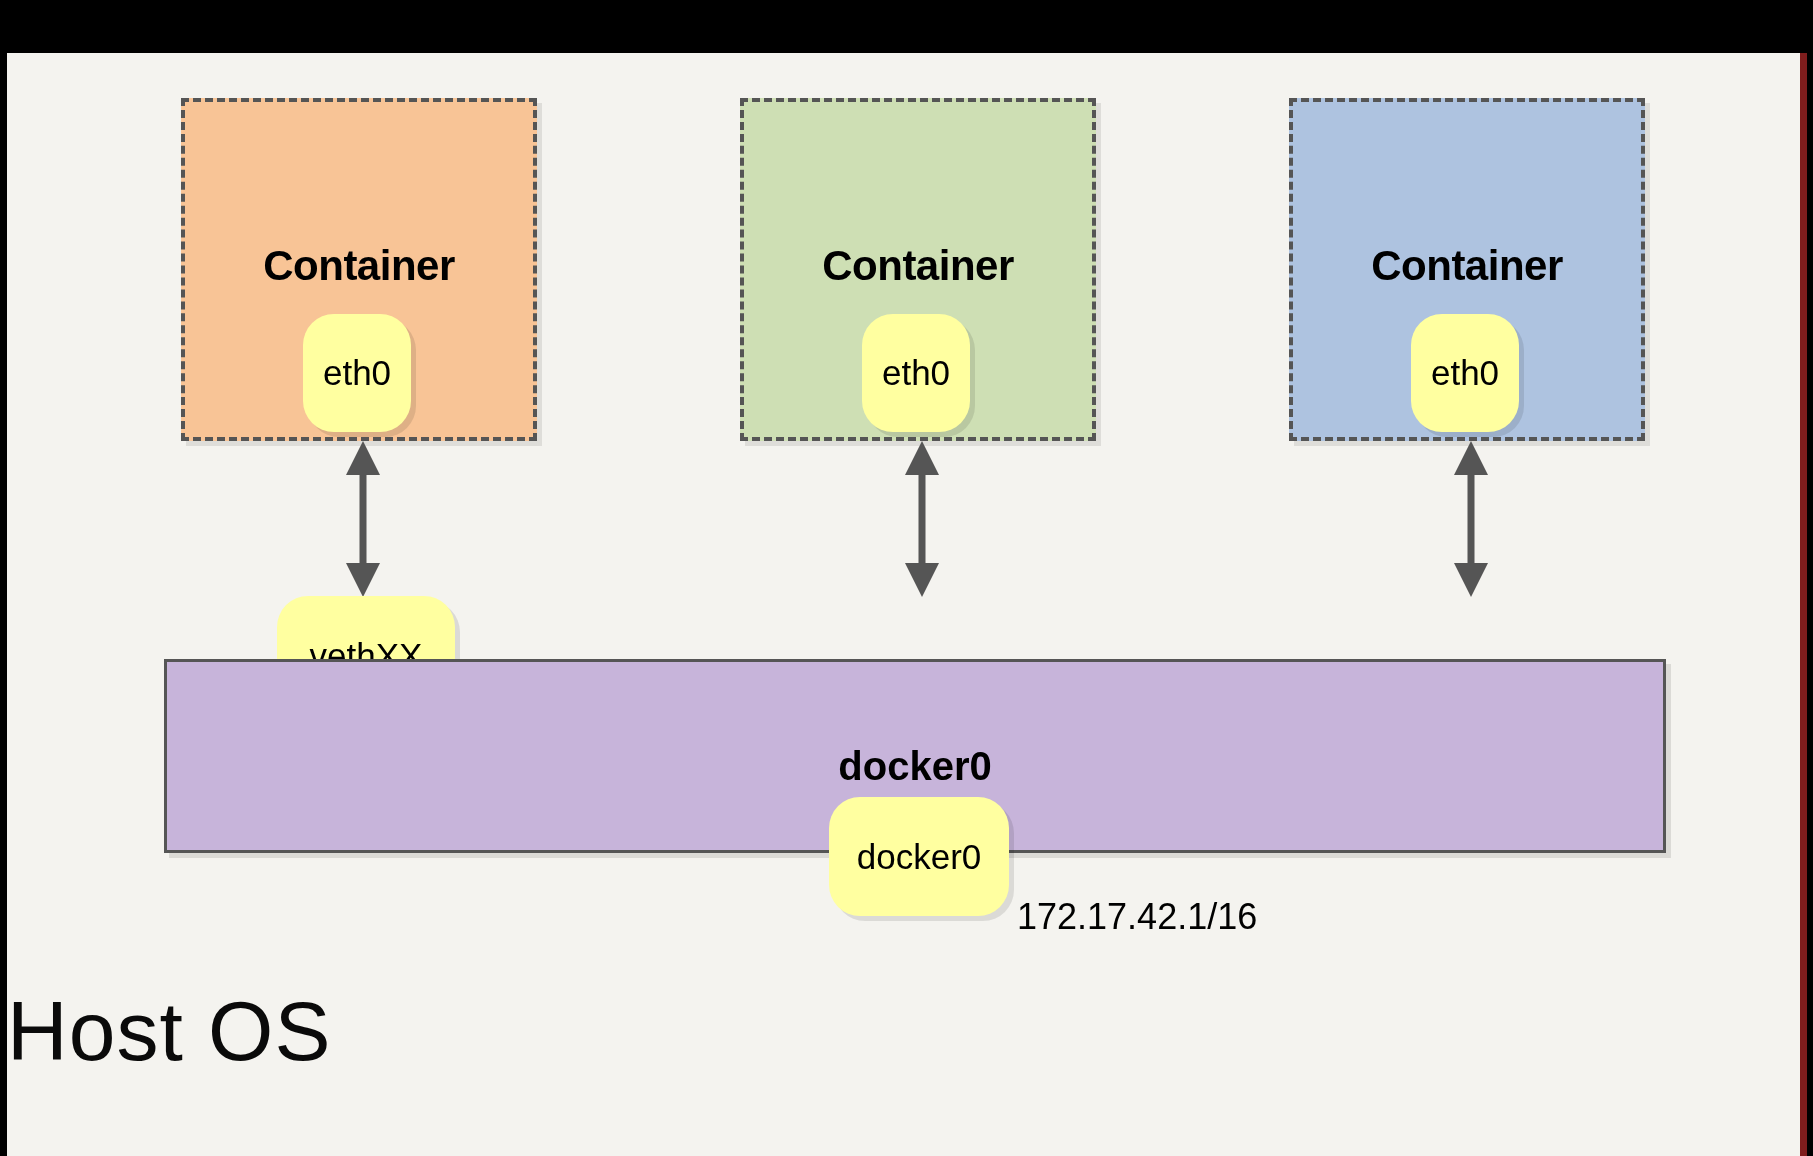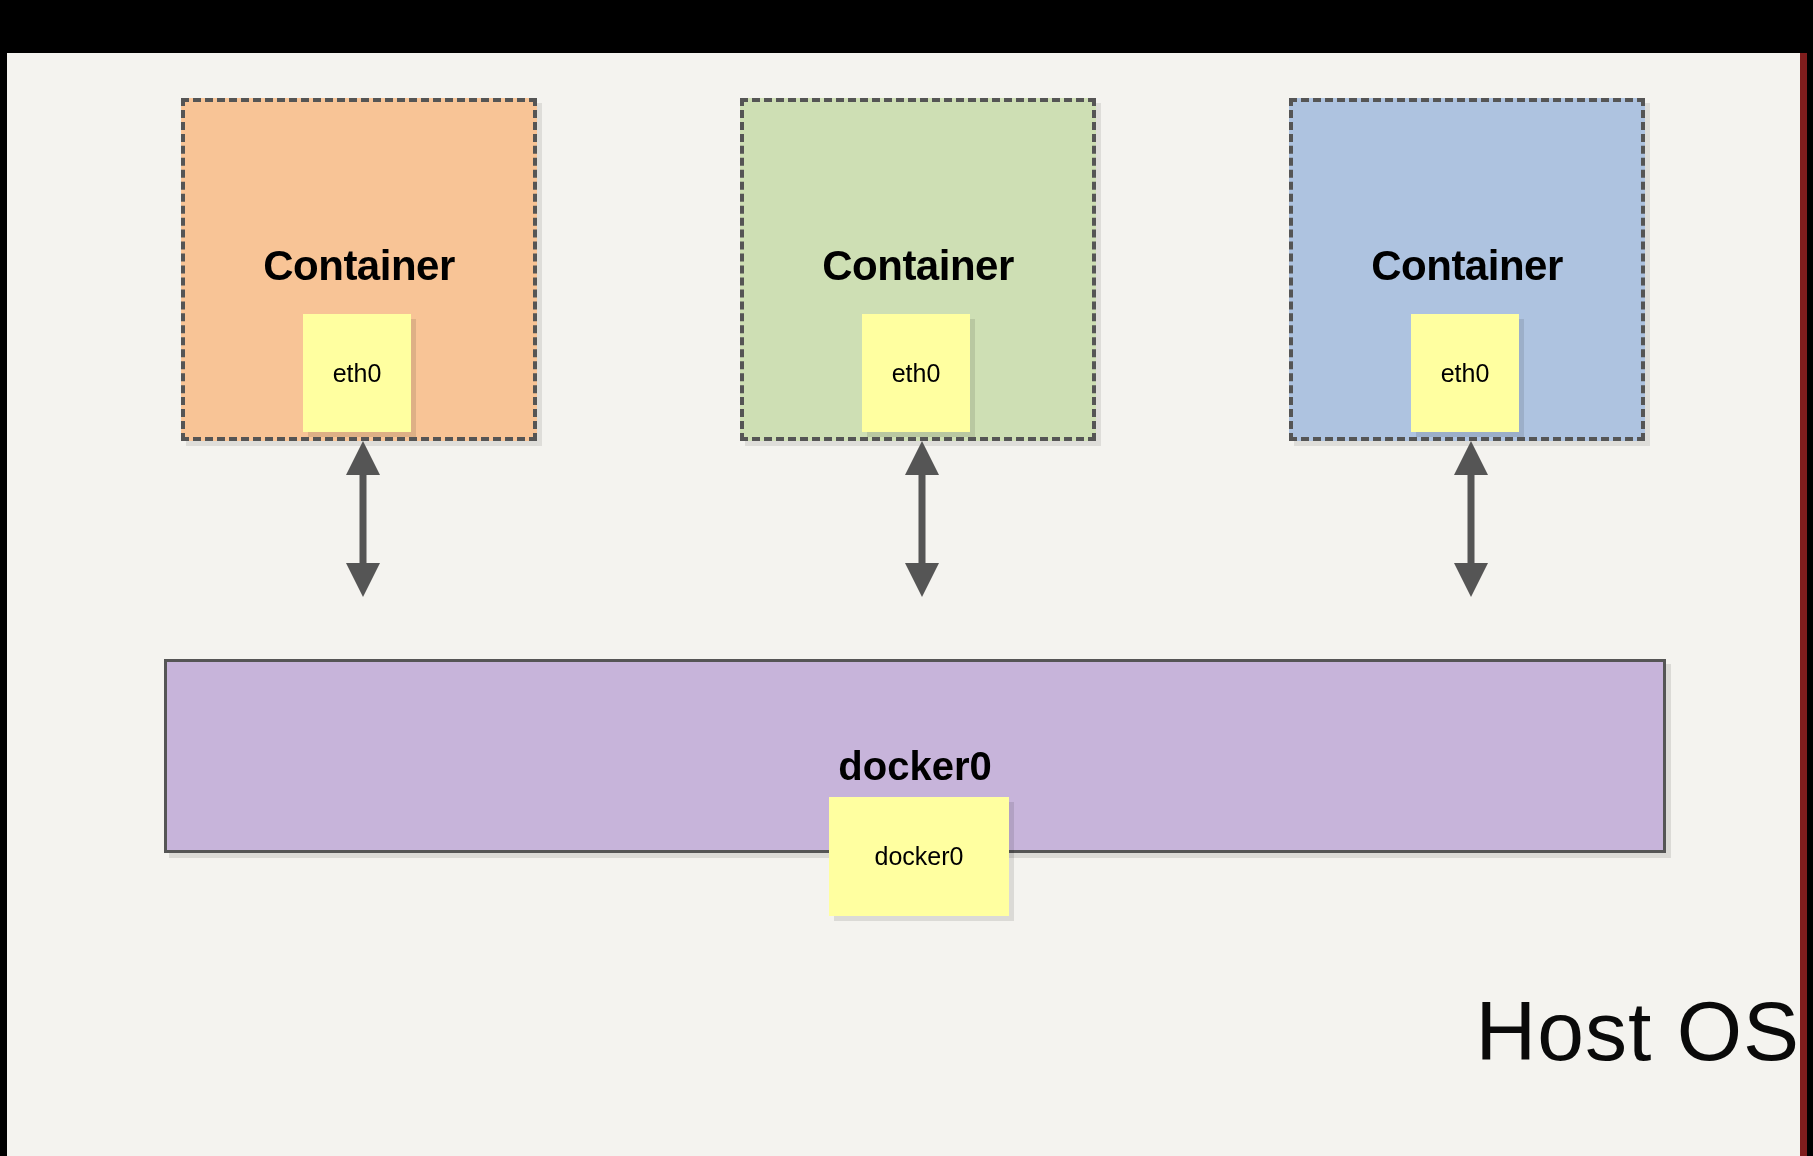"eth0" .yellow-box { border-radius: none -> 31px; font-size: 25px -> 35px }
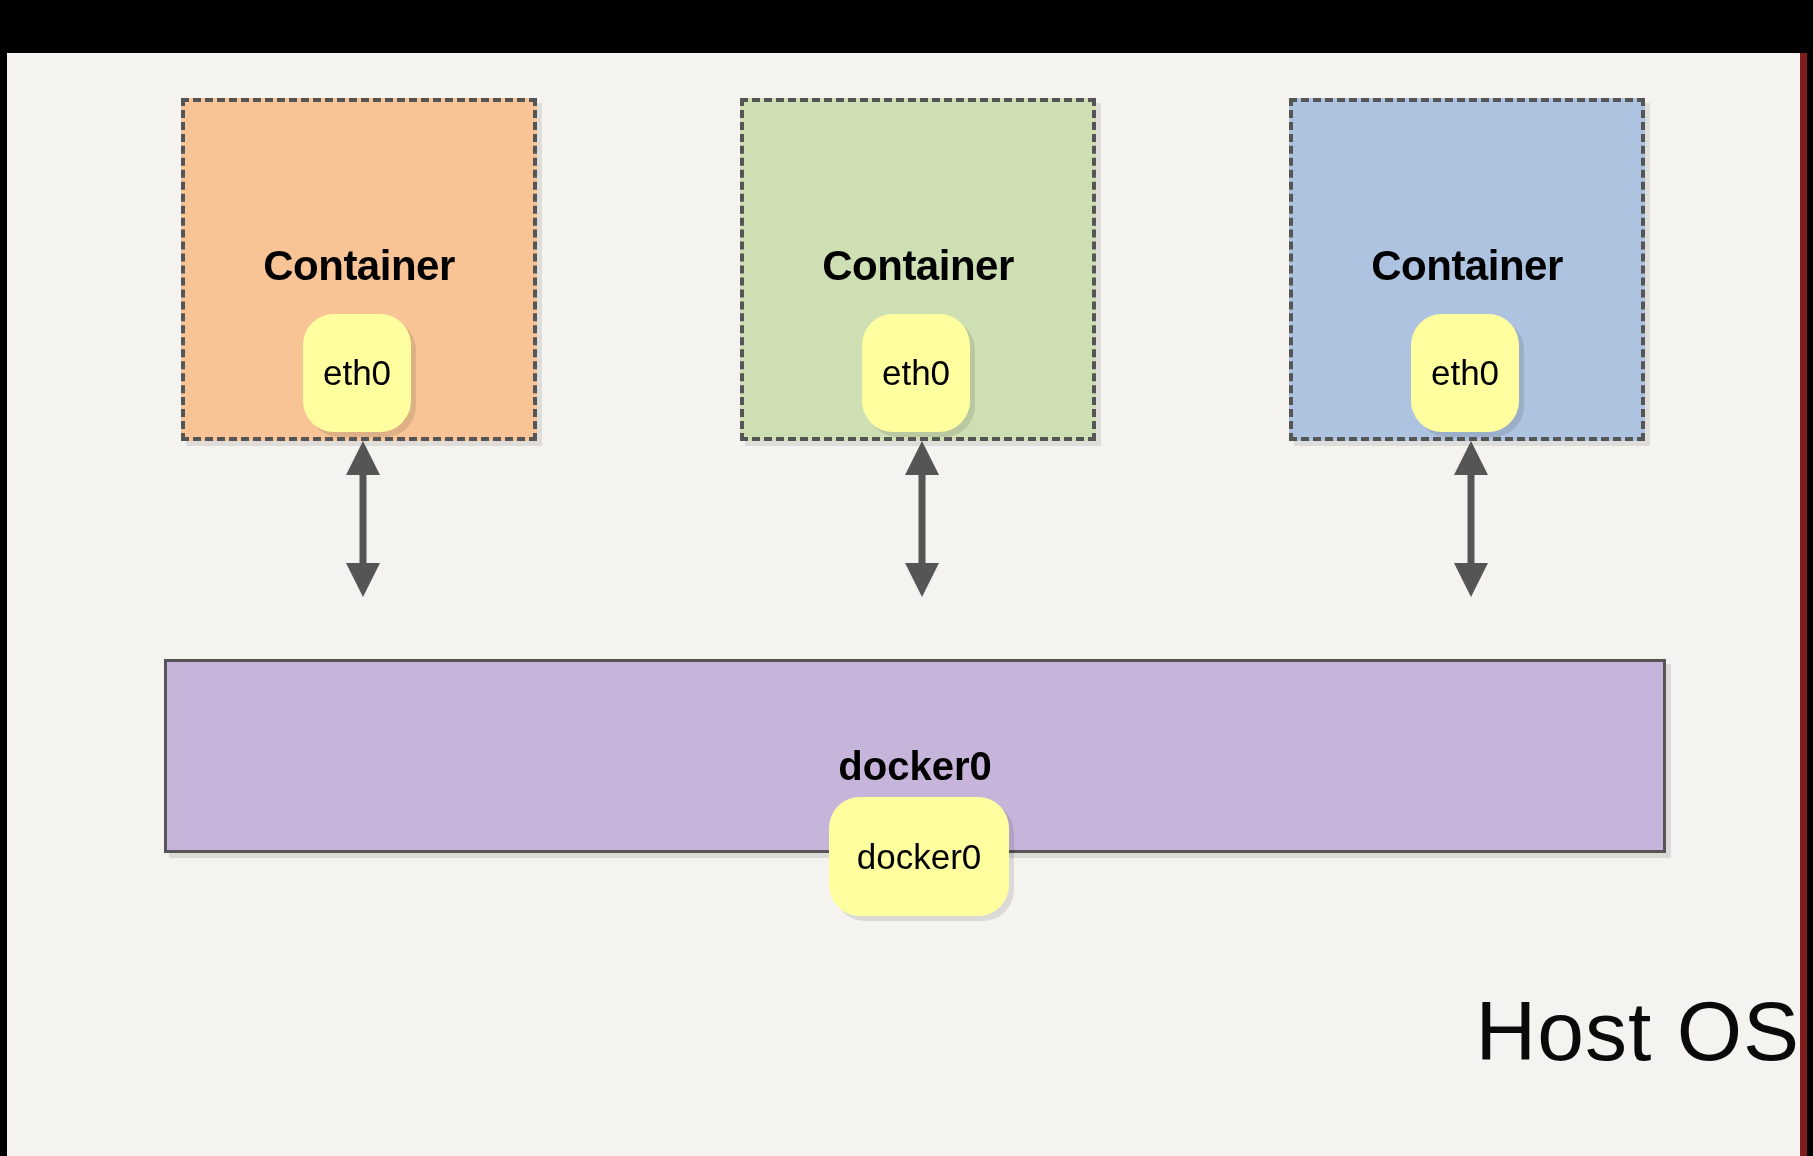"vethXX" div.yellow-box { html: none -> <div>vethXX</div> }
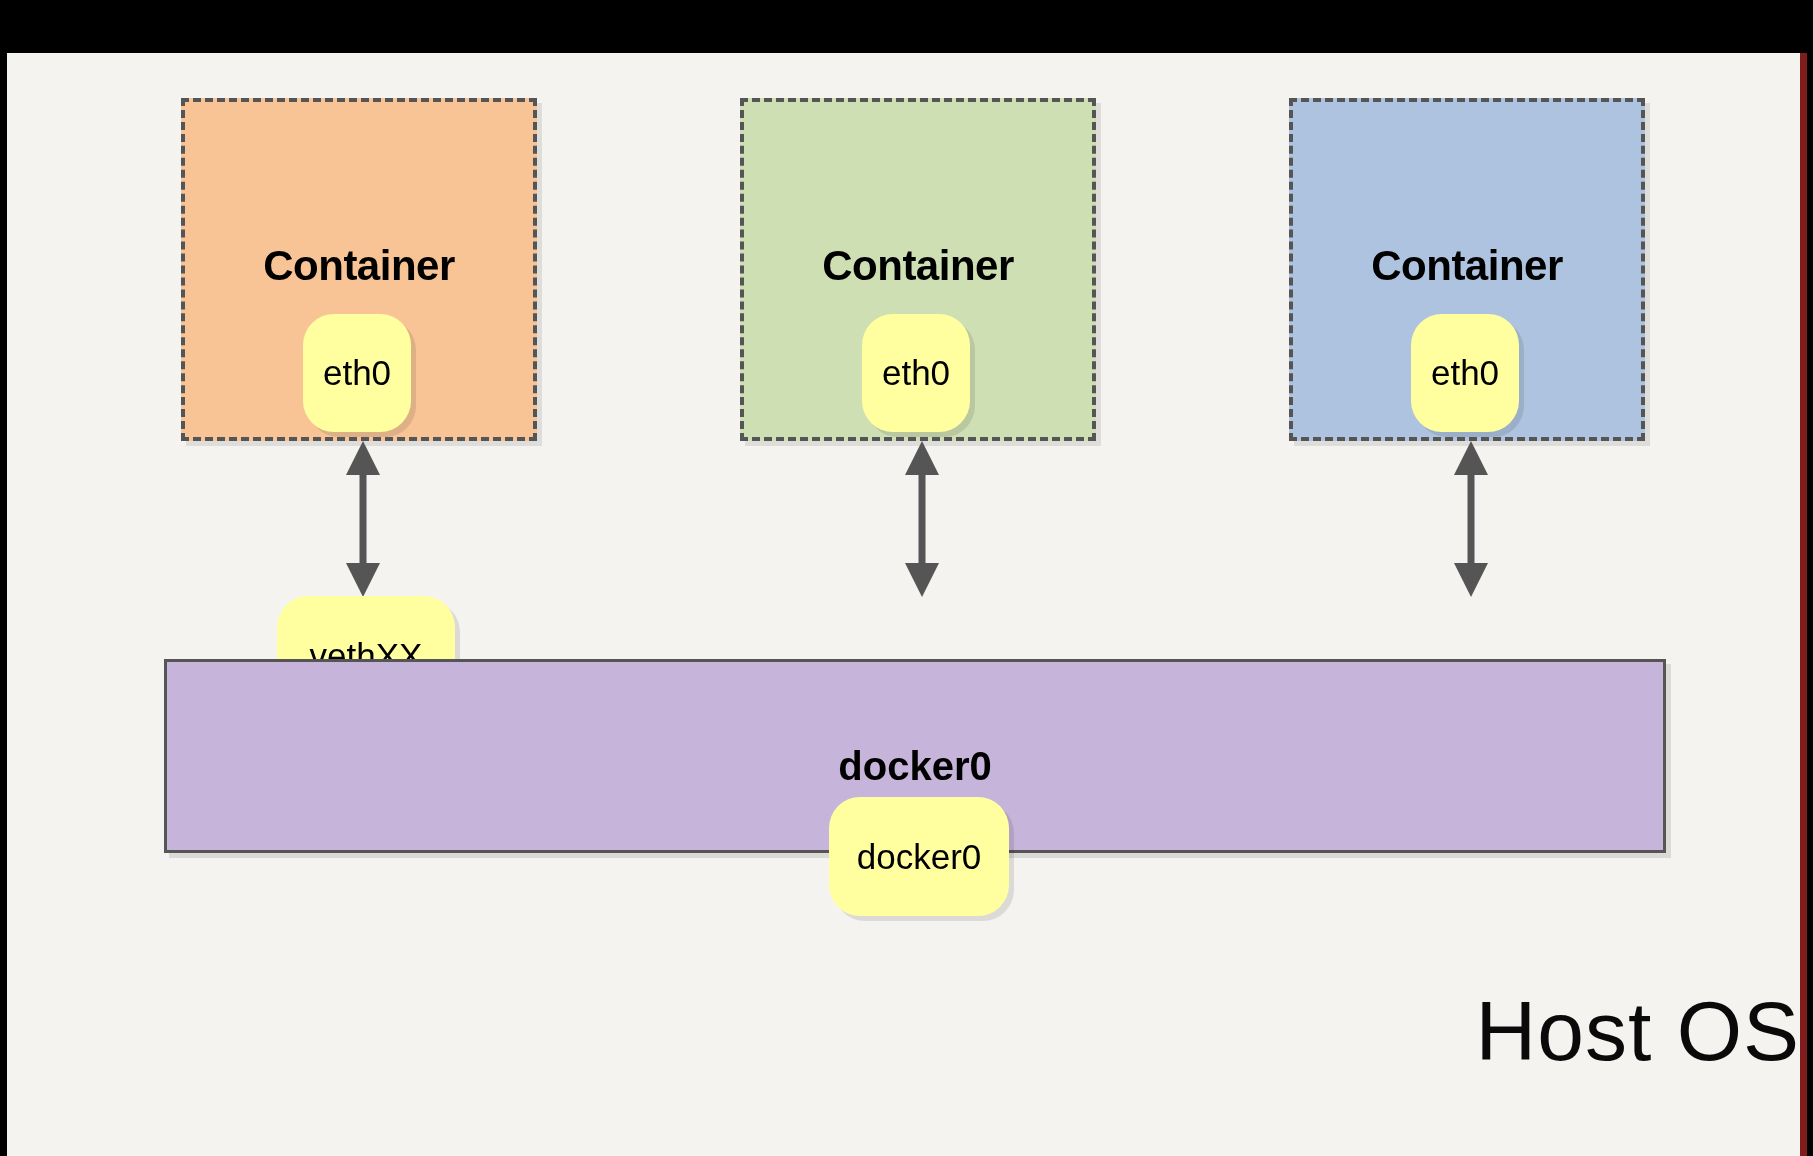"172.17.42.1/16" div.ip-label { html: none -> <div>172.17.42.1/16</div> }
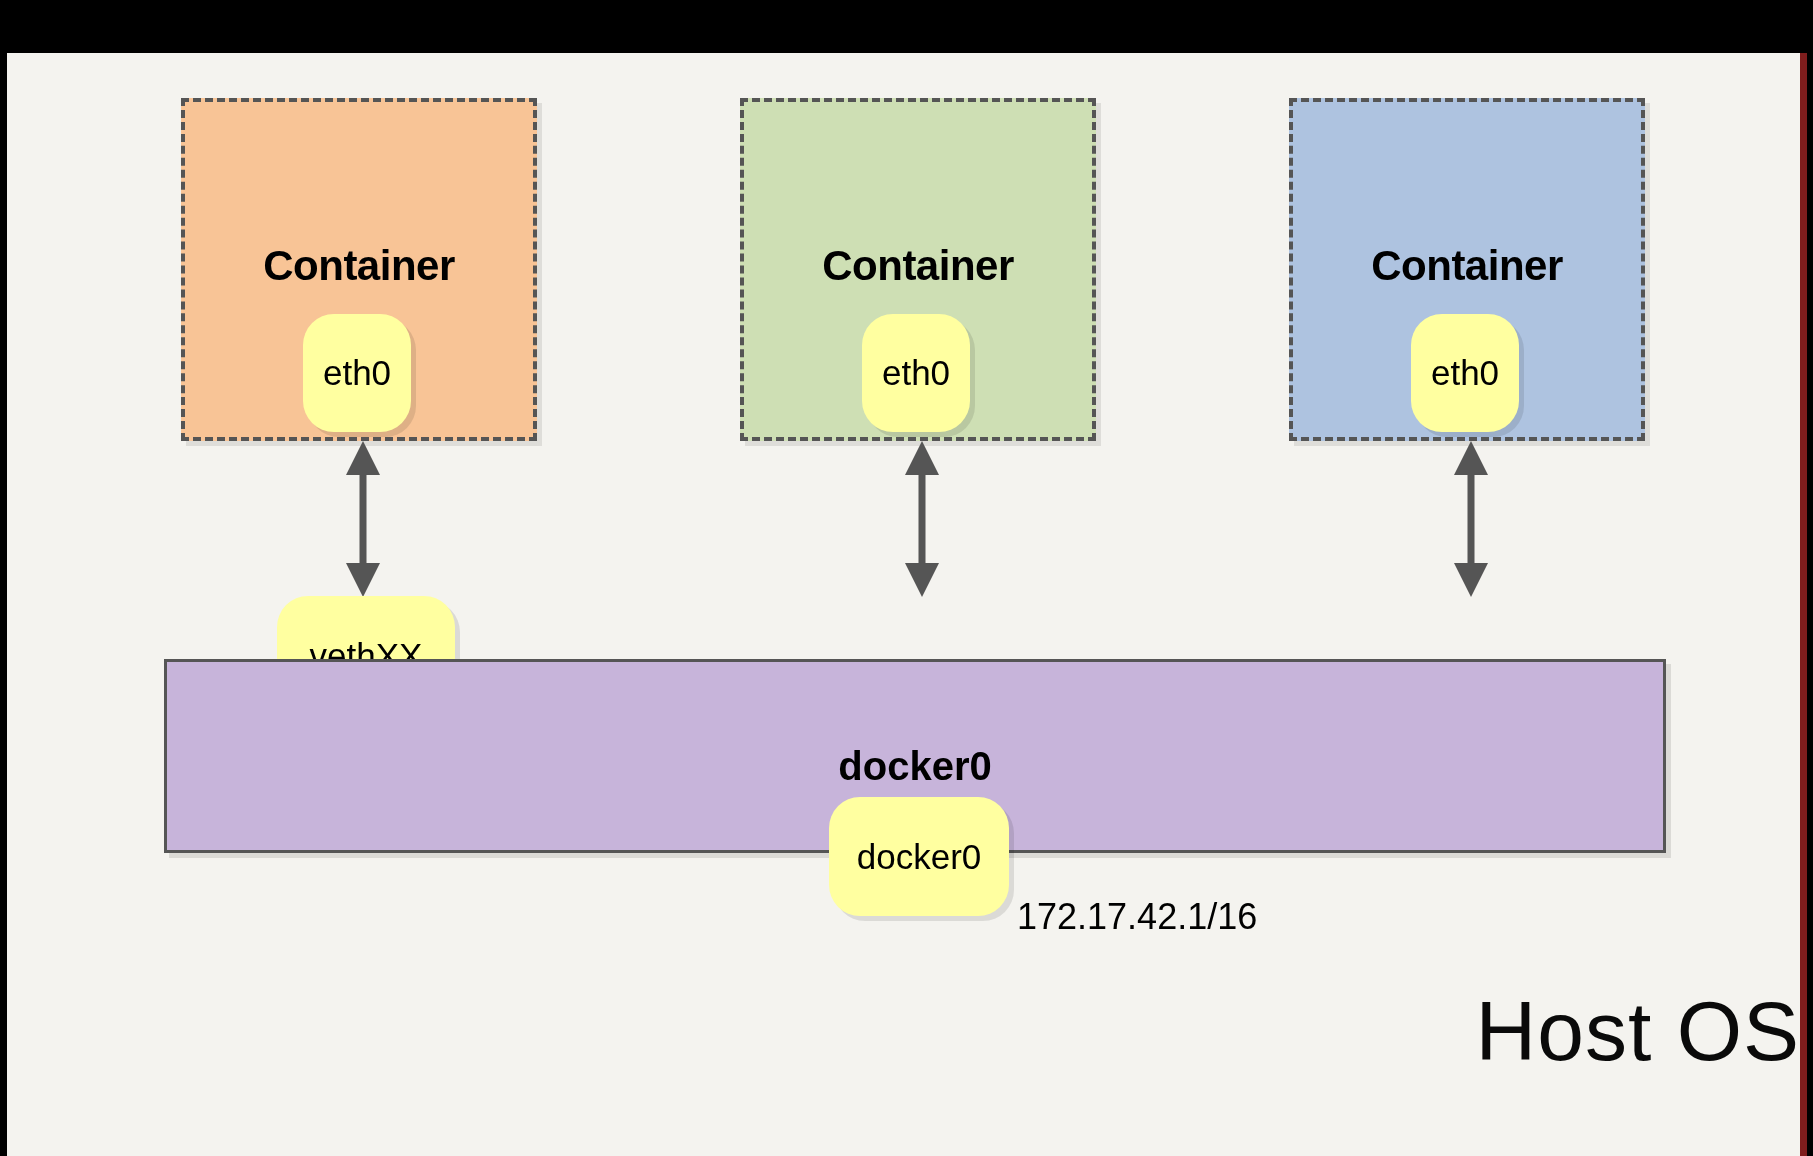"Host OS" .host-label { text-align: right -> left }
